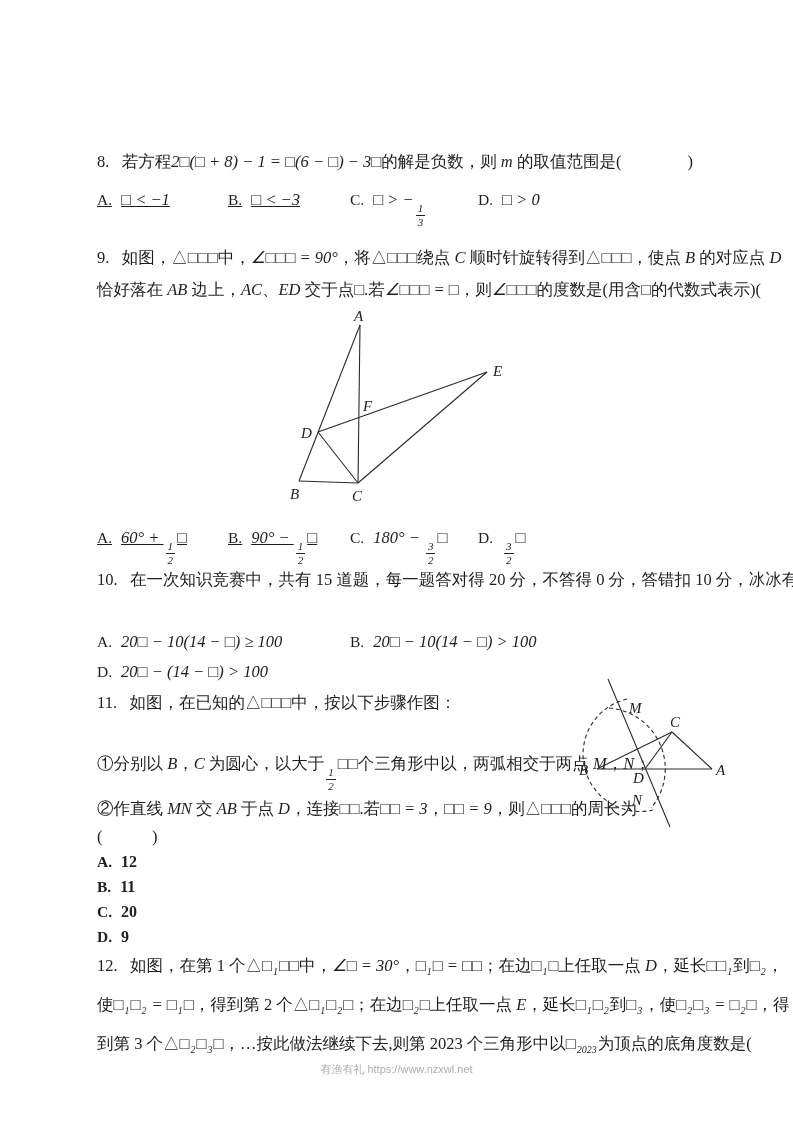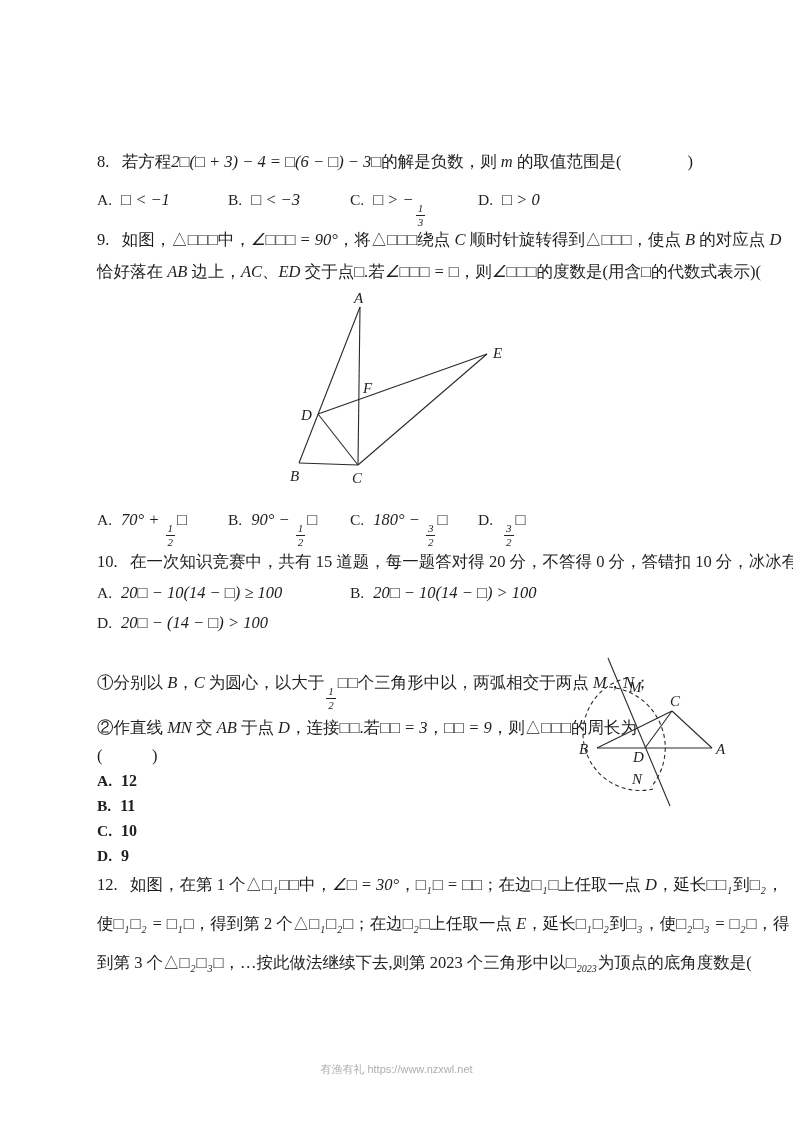"2□(□ + 3) − 4" span.seg-i { text: 3) − 4 -> 8) − 1 }
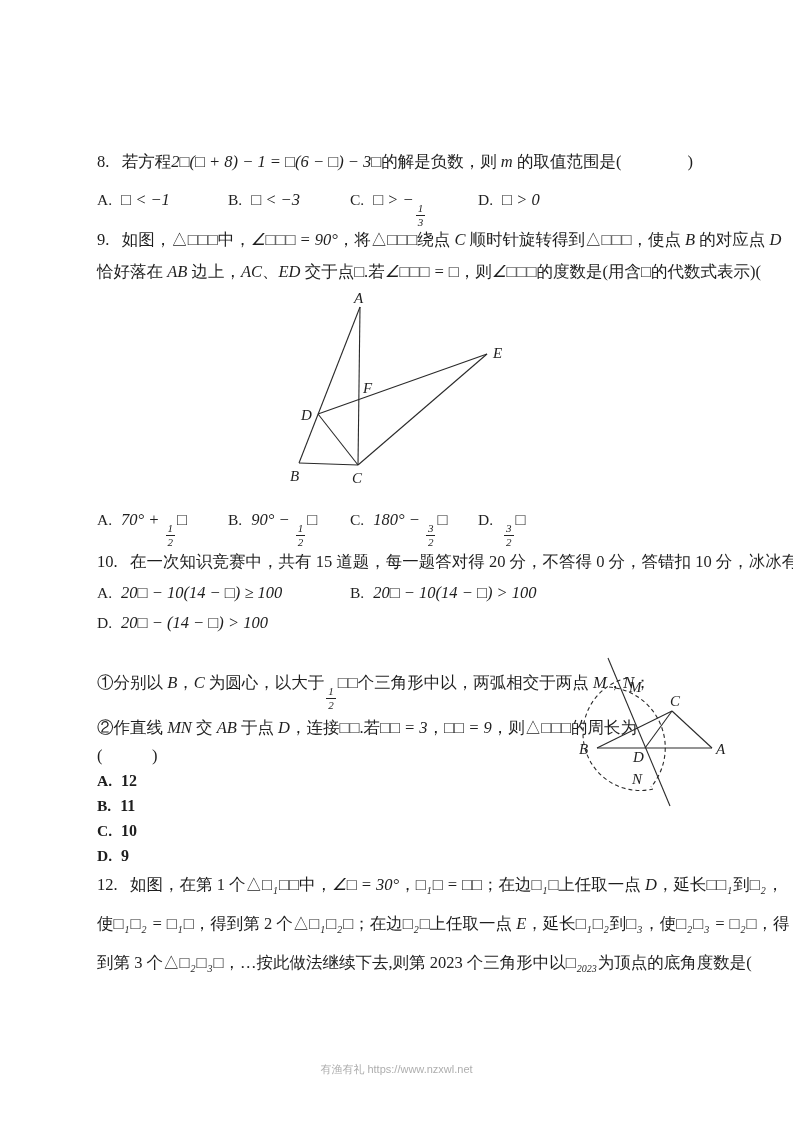"A. □ < −1" .ow-a { text-decoration: none -> underline }
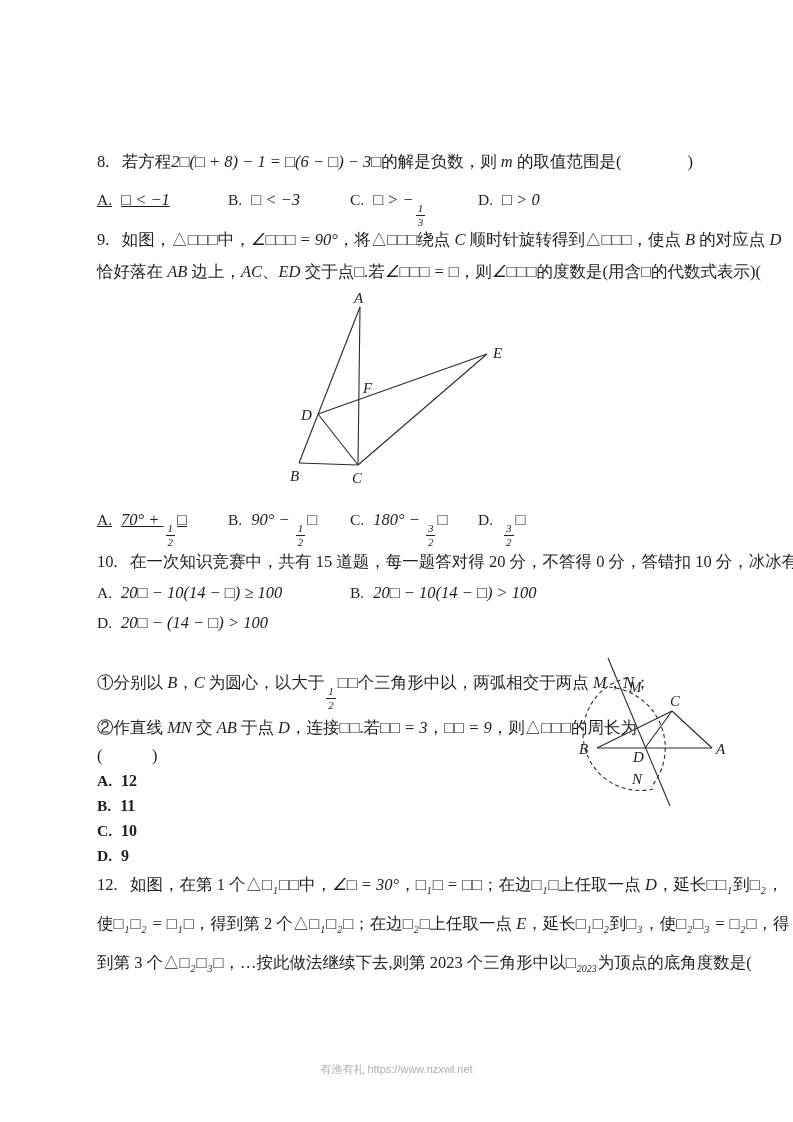"B. □ < −3" .ow-b { text-decoration: none -> underline }
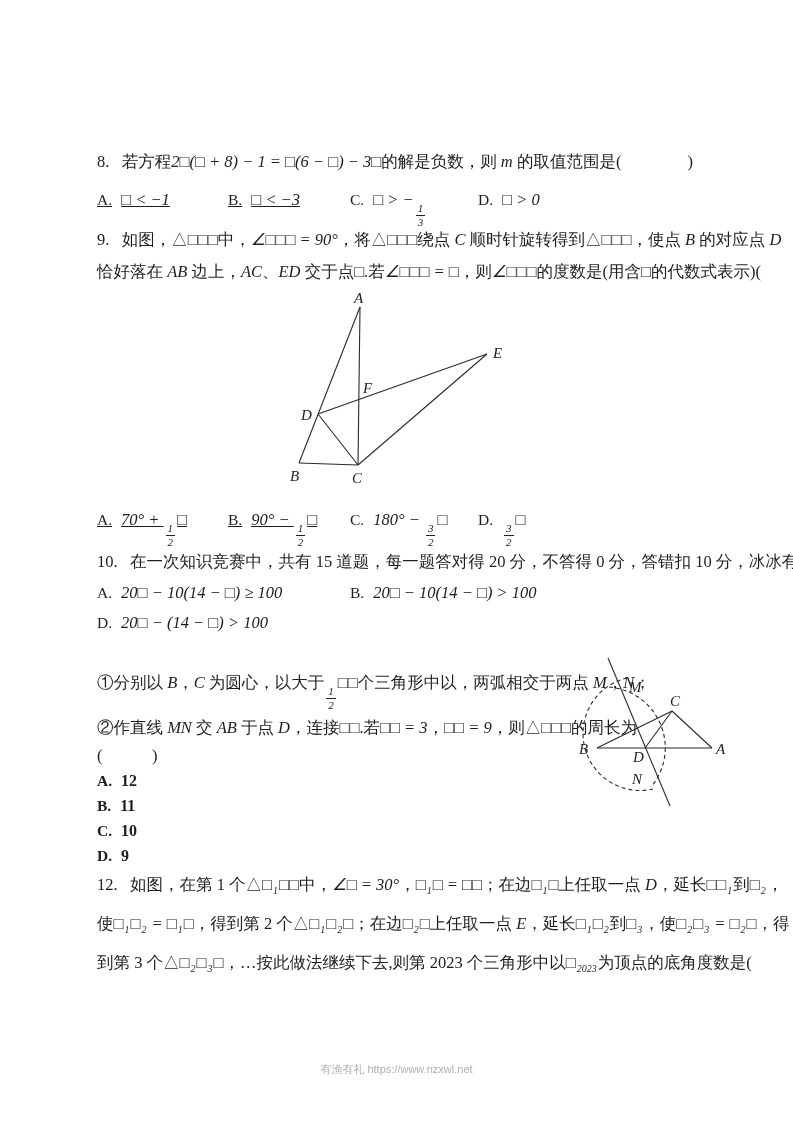"9. 如图，△□□□中，∠□□□ = 90°，将△□□□绕点 C" .q9 { margin-top: 2px -> 20px }
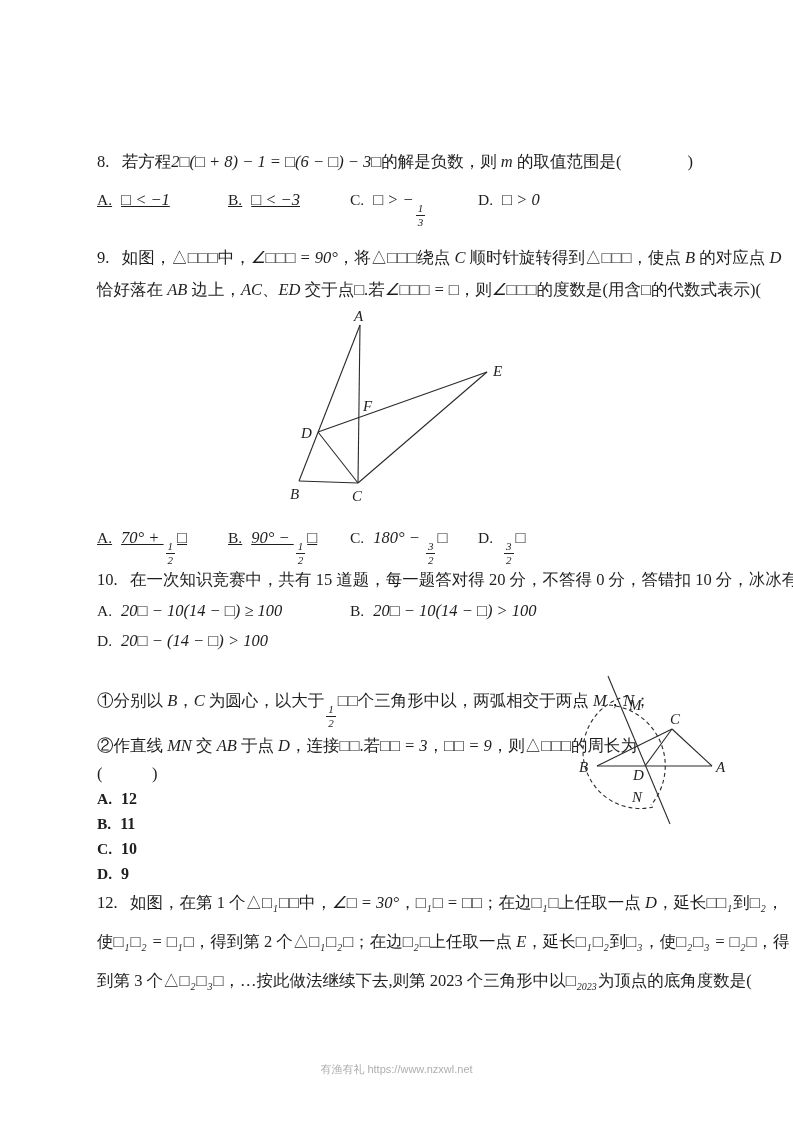"70° +" span.seg-i { text: 70 -> 60 }
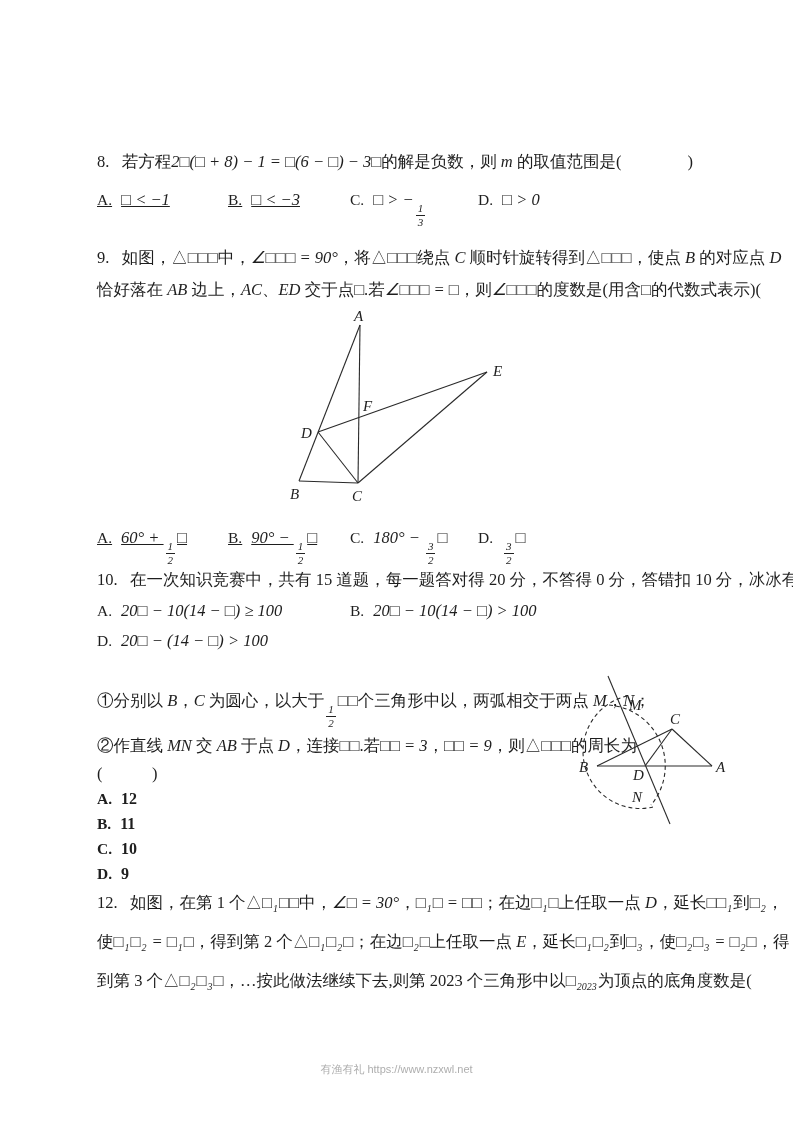"A. 20□ − 10(14 −" .opts-grid { margin-top: none -> 31px }
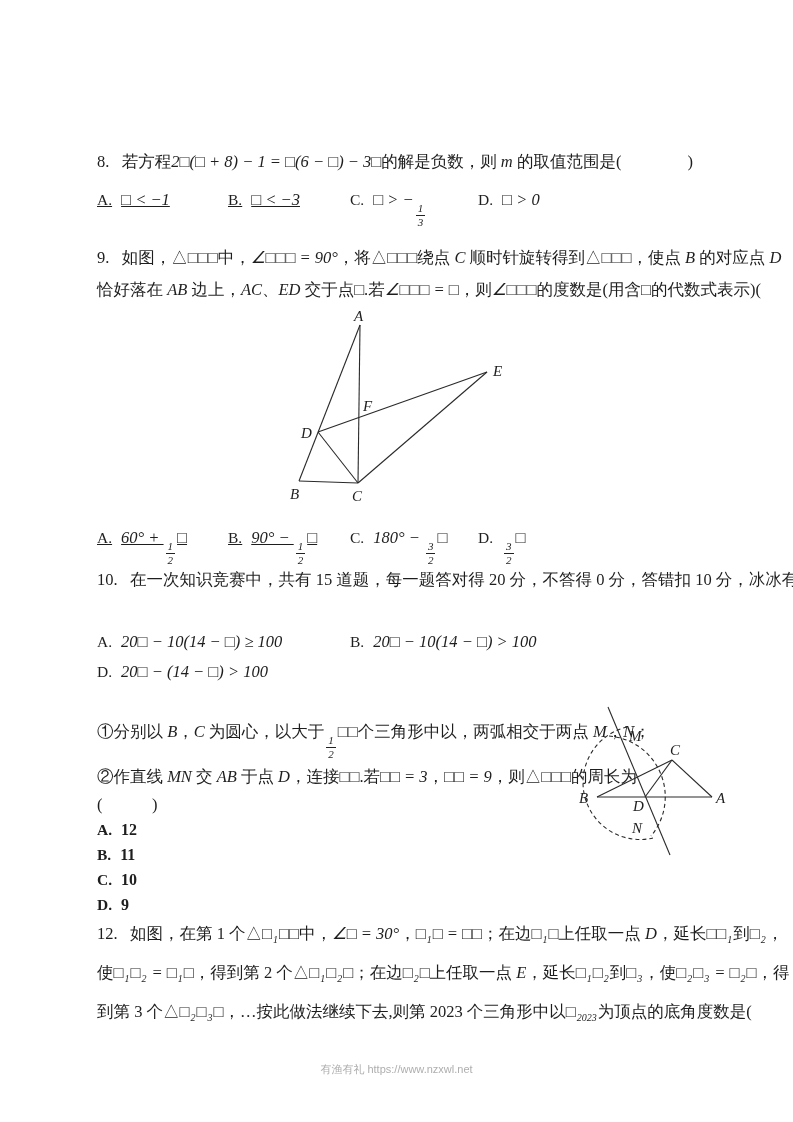"11. 如图，在已知的△□□□中，按以下步骤作图：" div.qline { html: none -> <div><span>11.&nbsp;&nbsp;&nbsp;如图，在已知的△□□□中，按以下步骤作图：</span></div> }
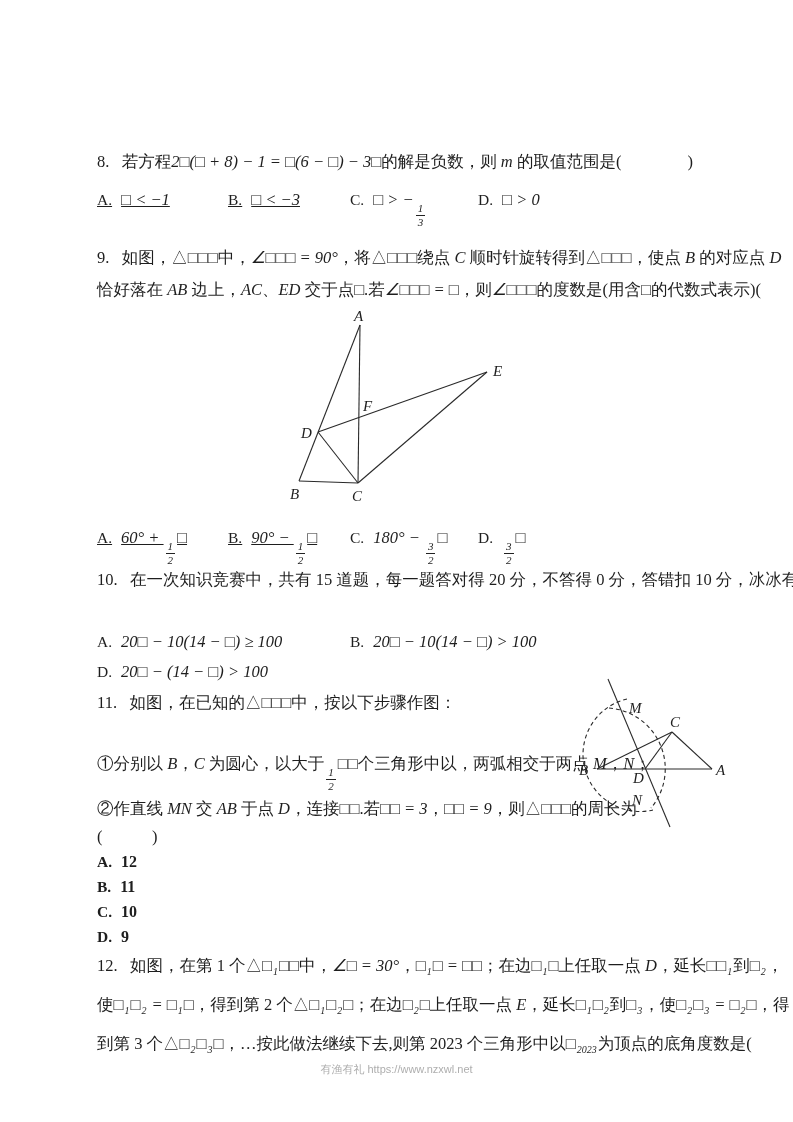"10" span.seg-c { text: 10 -> 20 }
